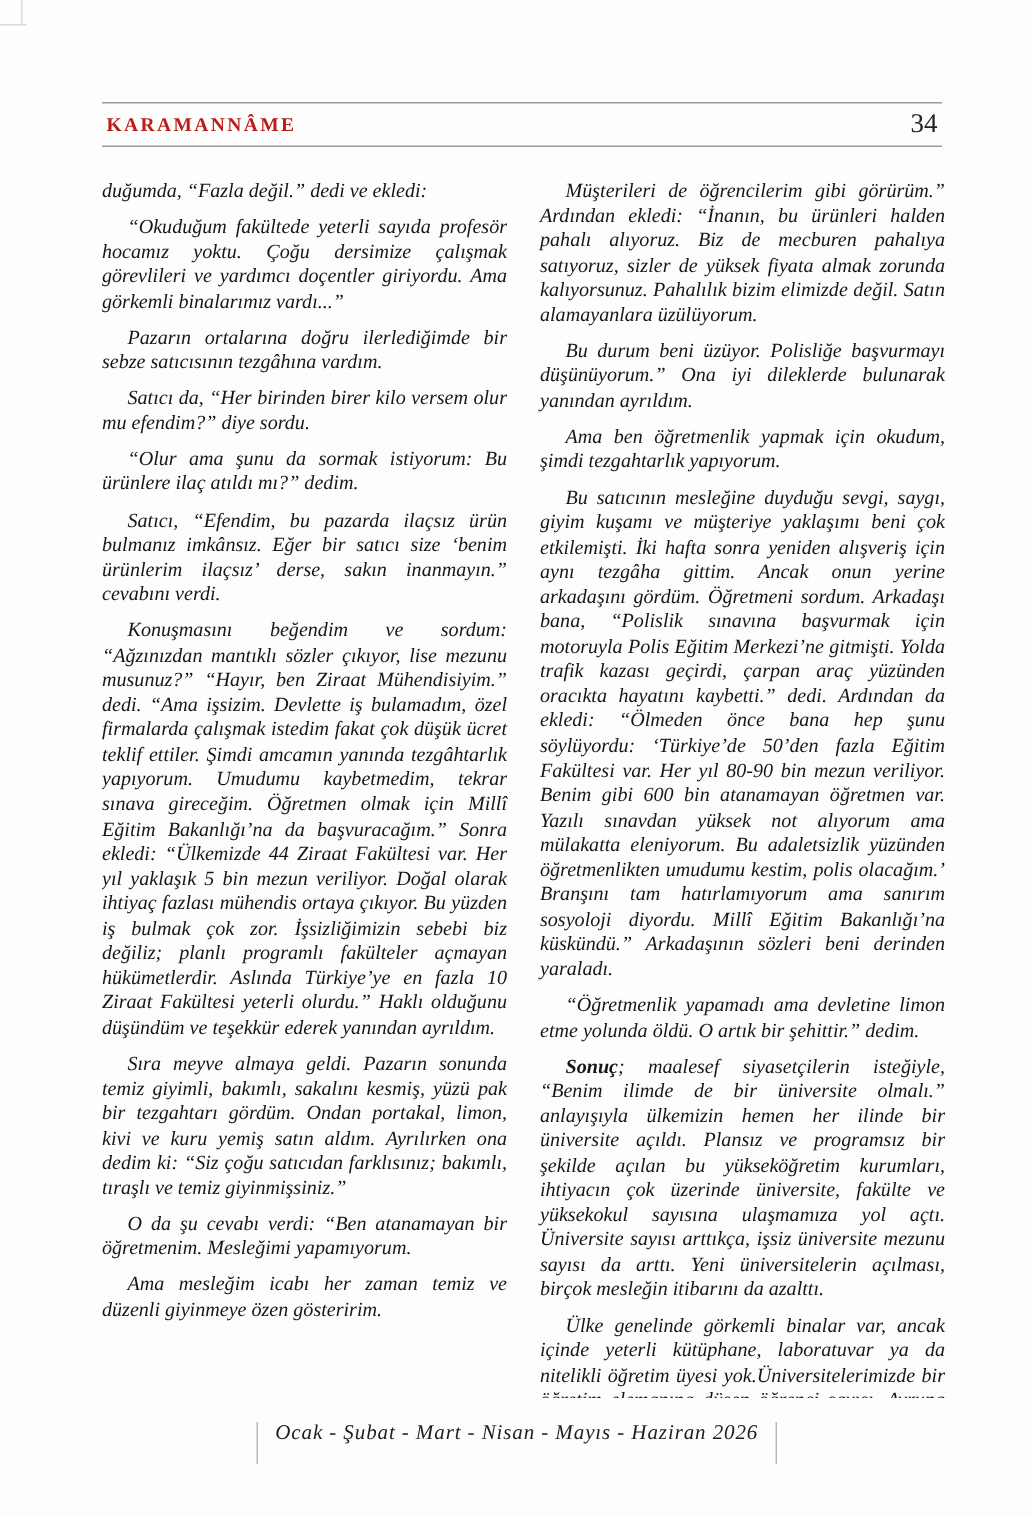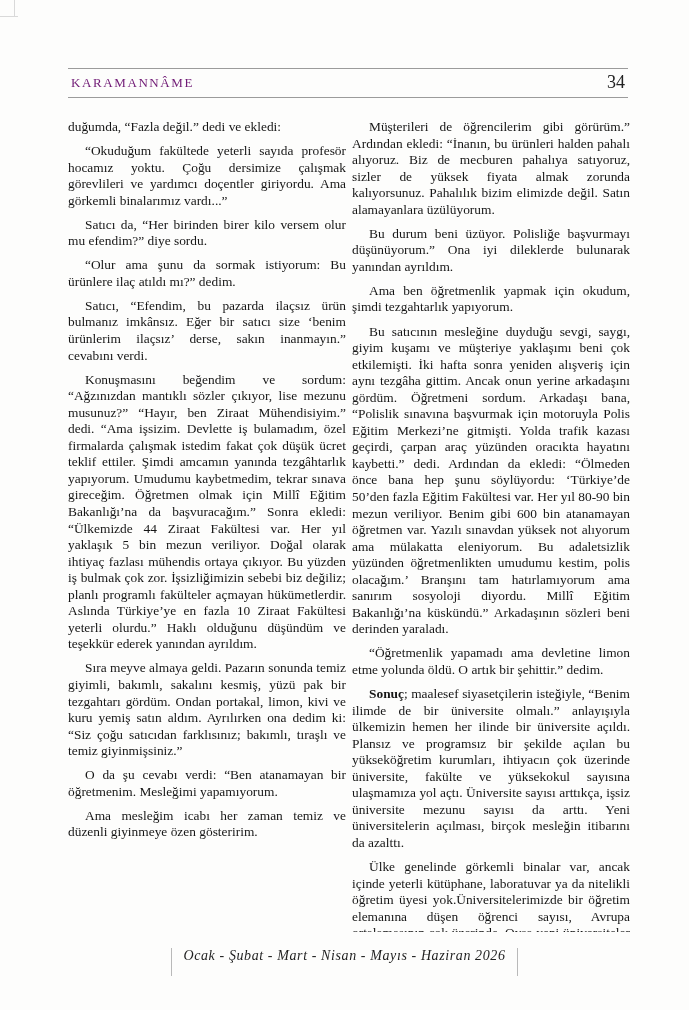"KARAMANNÂME" .journal-title { color: #701a75 -> #b91c1c; font-weight: normal -> bold }
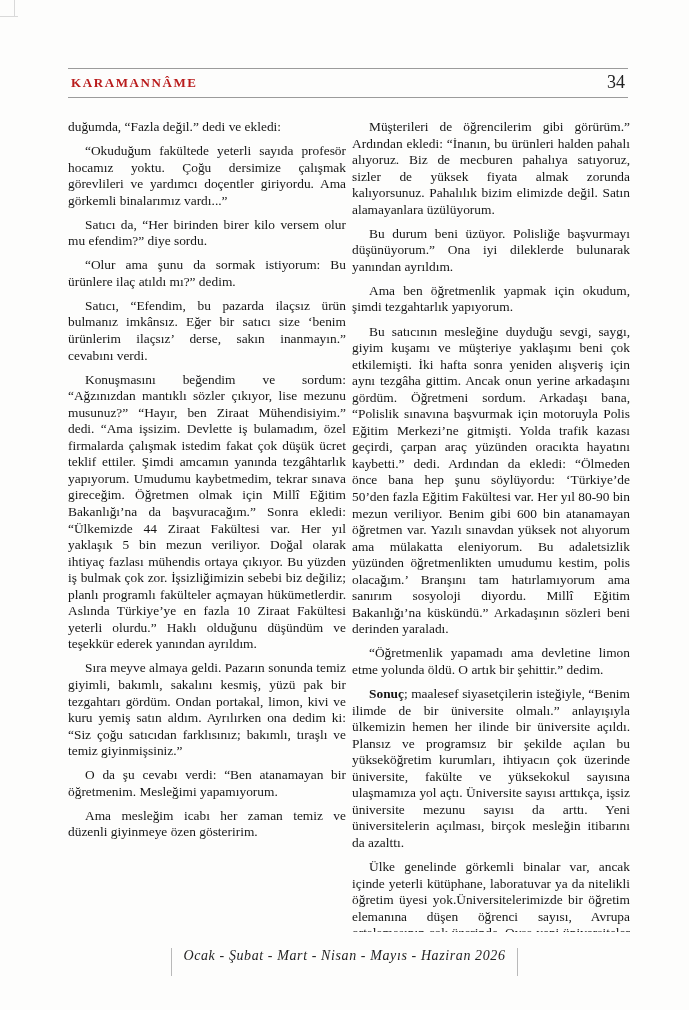"duğumda, “Fazla değil.” dedi ve" .main { font-style: none -> italic; gap: 6px -> 22px }
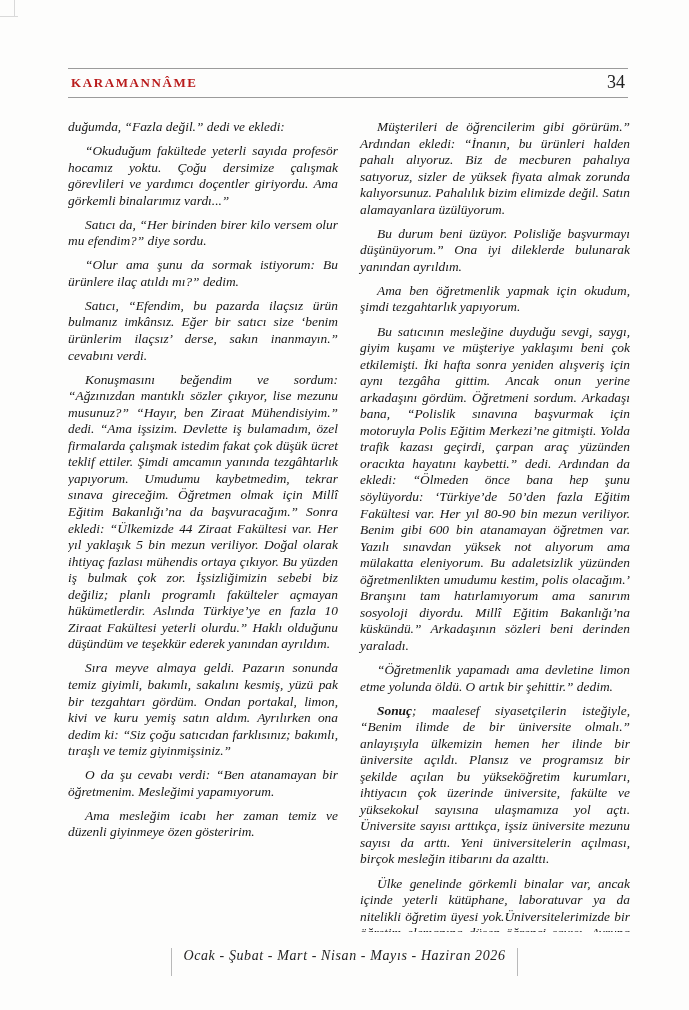"Pazarın ortalarına doğru ilerlediğimde" p.para { html: none -> <p>Pazarın ortalarına doğru ilerlediğimde bir sebze satıcısının tezgâhına vardım.</p> }
